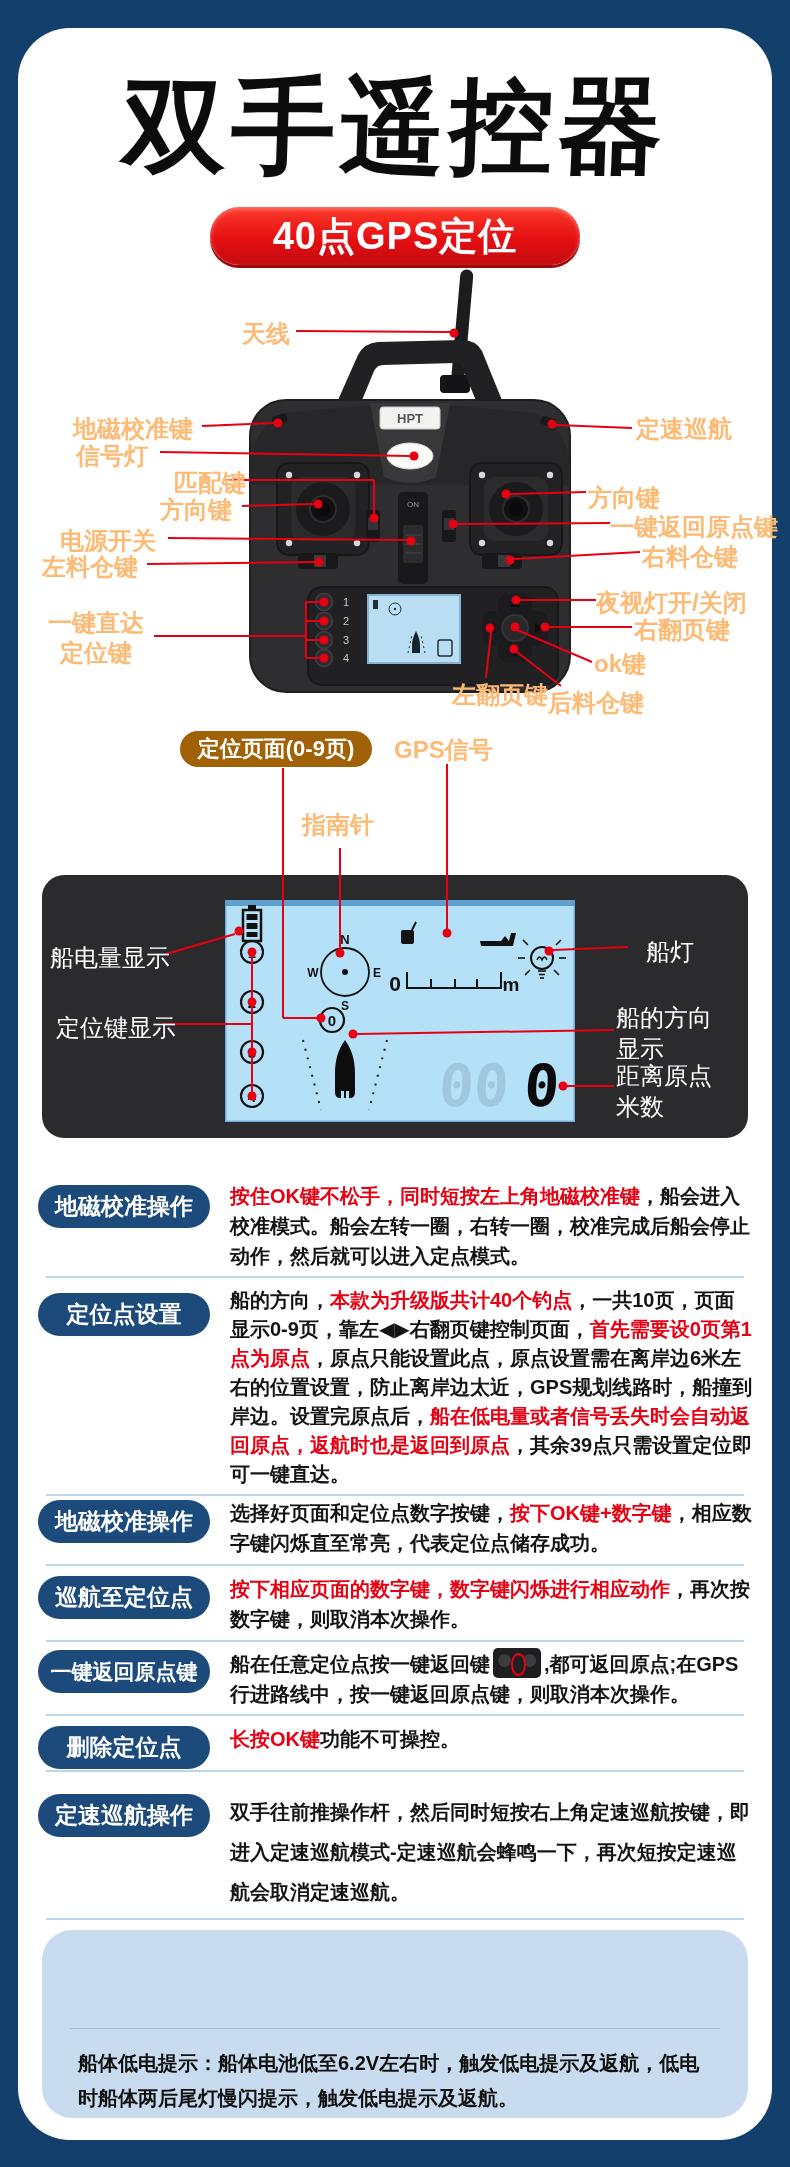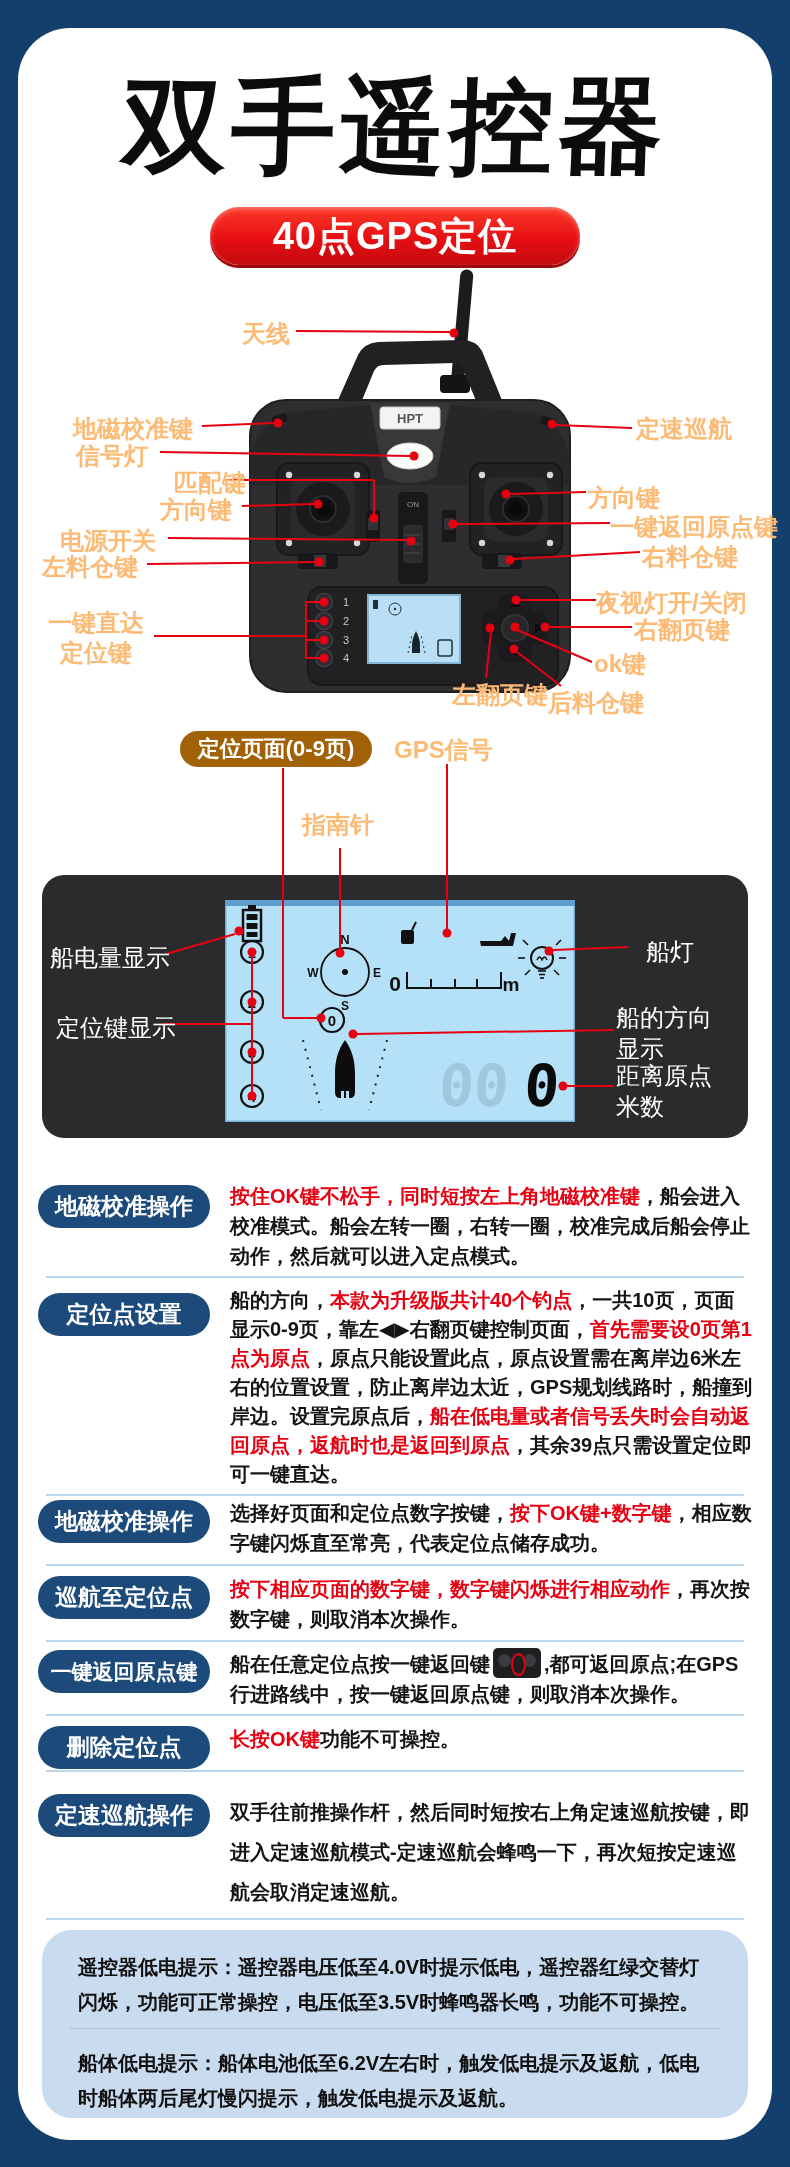"遥控器低电提示：遥控器电压低至4.0V时提示低电，遥控器红绿交替灯闪烁，功能可正" div.note { html: <div>遥控器低电提示：遥控器电压低至4.0V时提示低电，遥控器红绿交替灯闪烁，功能可正常操控，电压低至3.5V时蜂鸣器长鸣，功能不可操控。</div> -> none }
